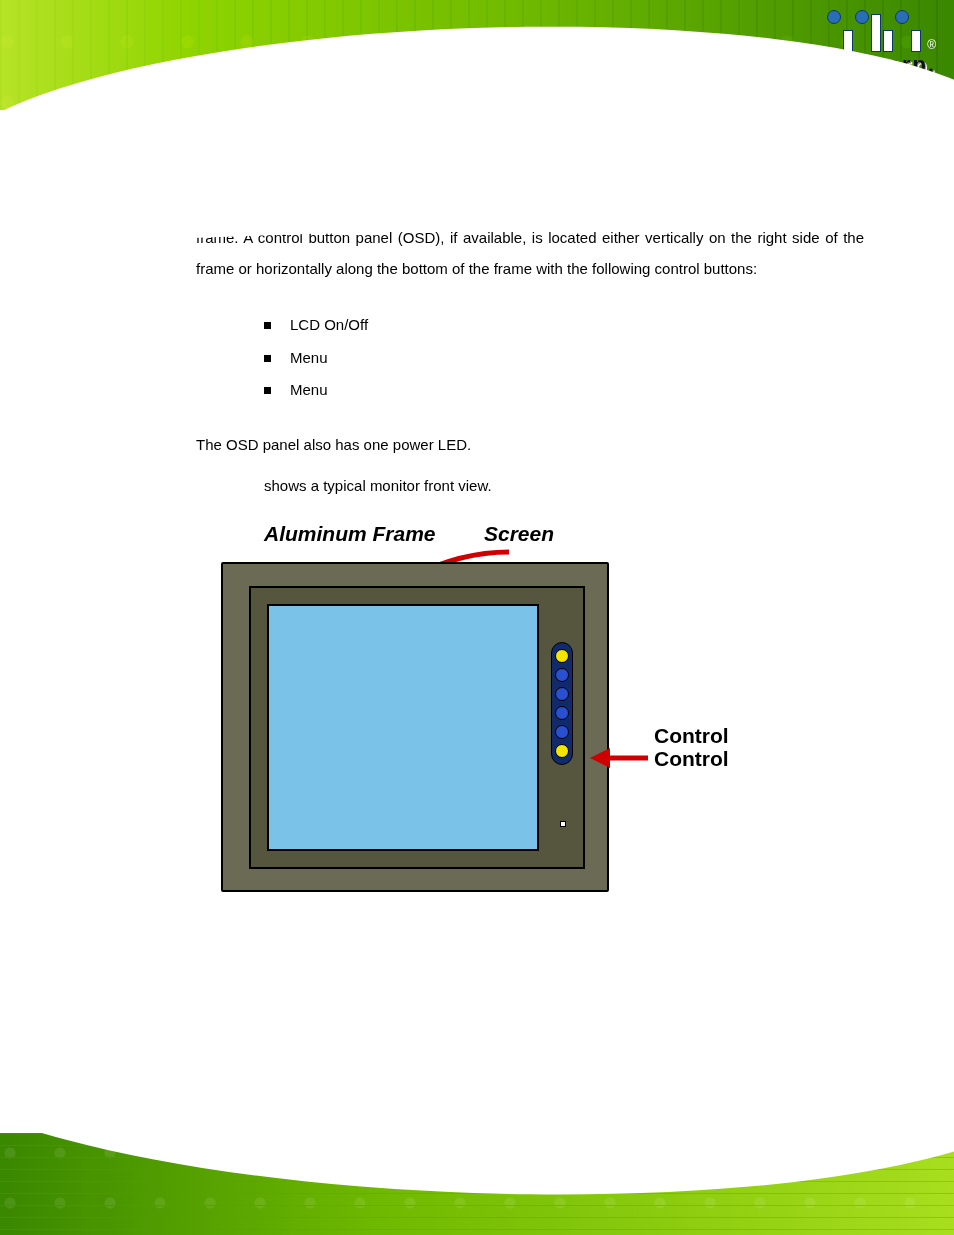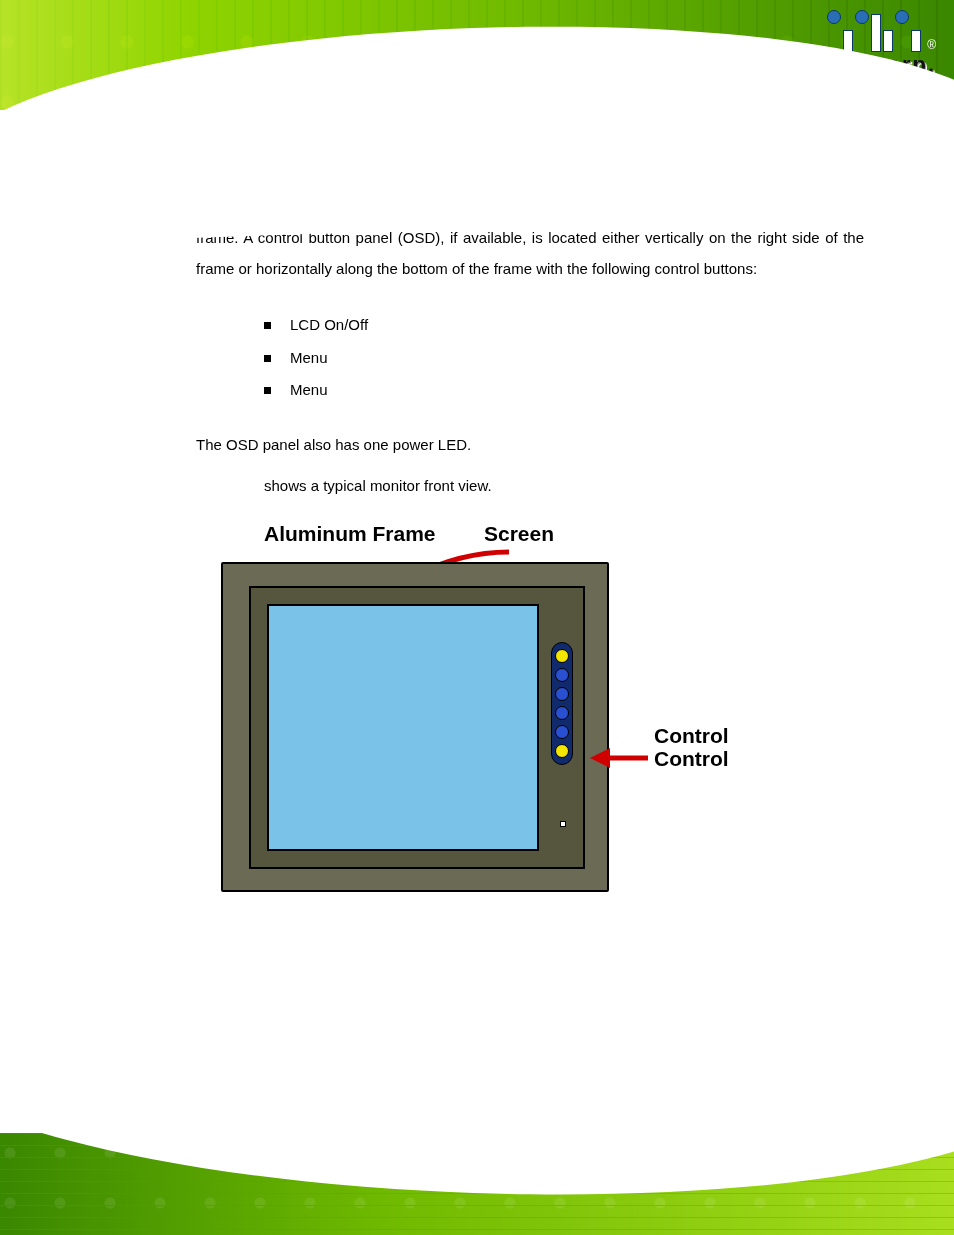"Aluminum Frame" .label { font-style: none -> italic }
